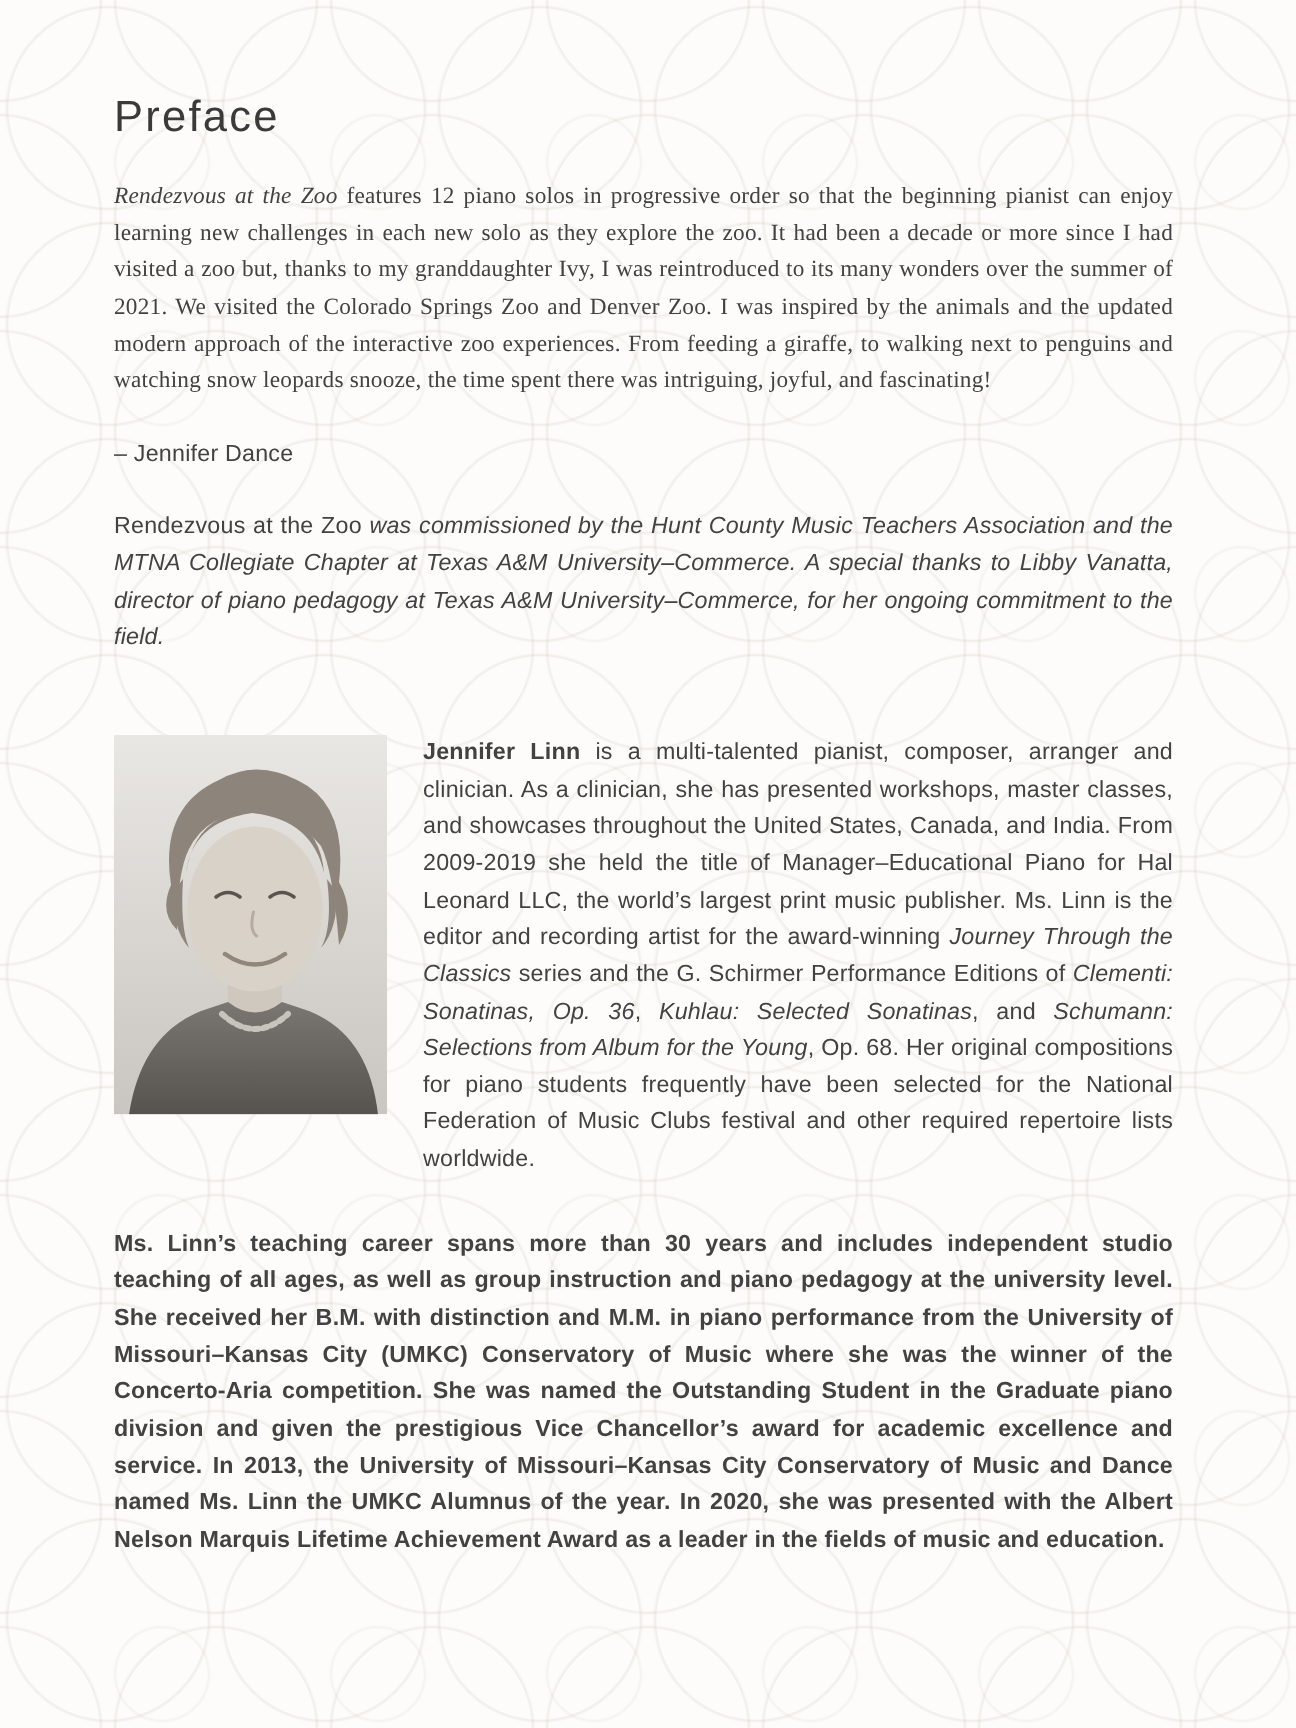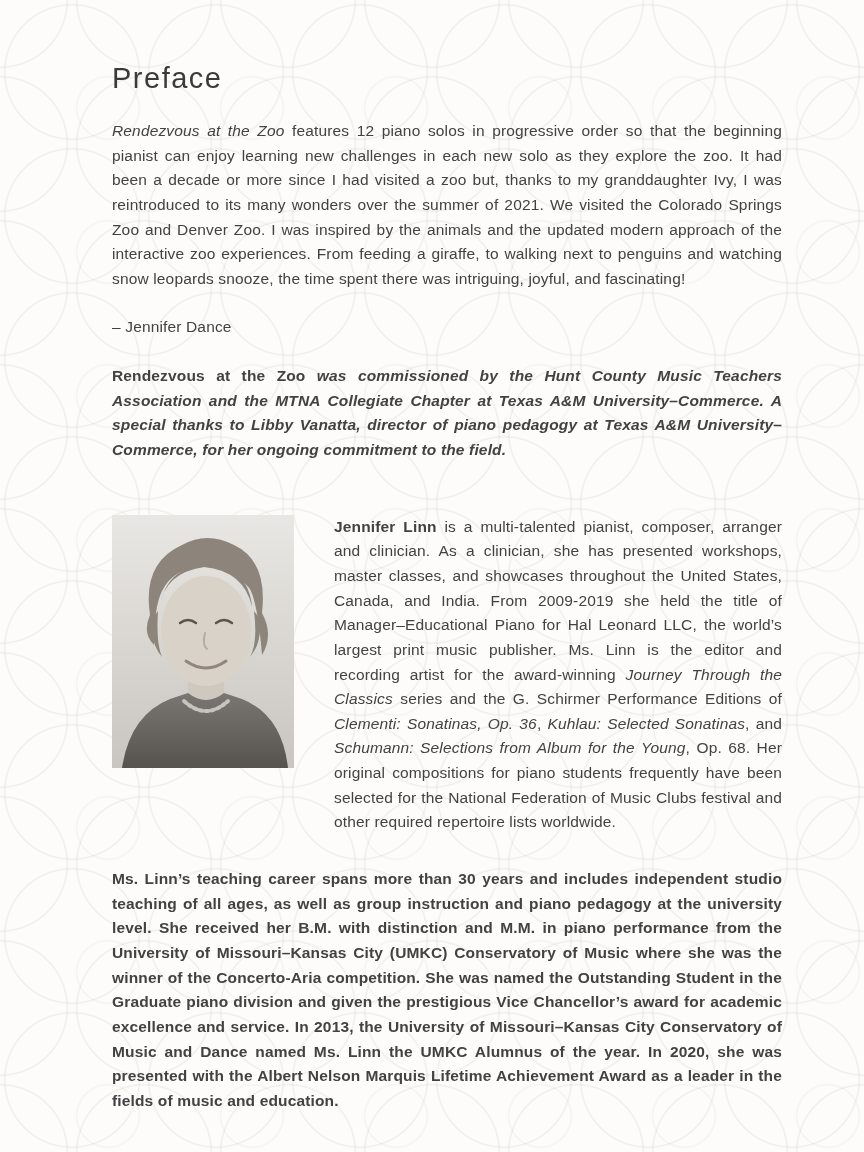"Preface" .page { padding: 62px 82px 0 112px -> 62px 82px 0 76px }
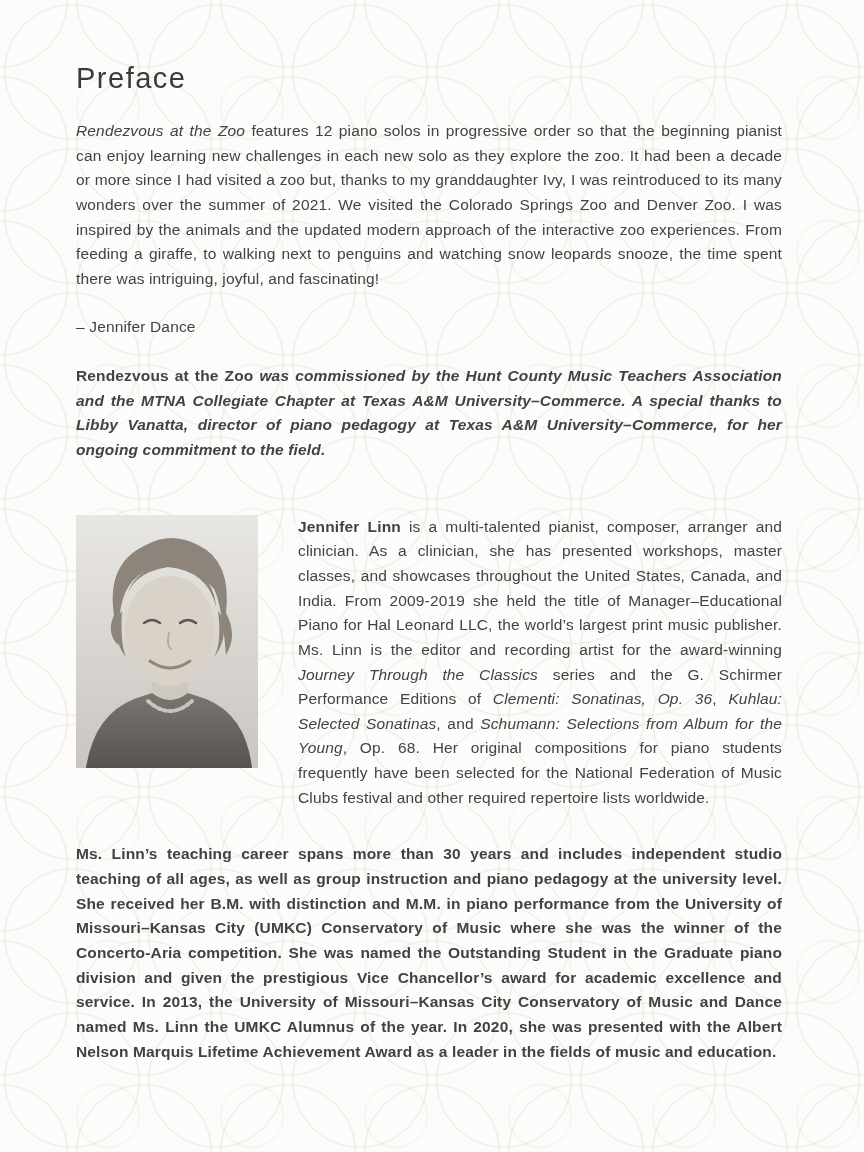"Rendezvous at the Zoo features" .intro { font-family: none -> Liberation Serif, serif }
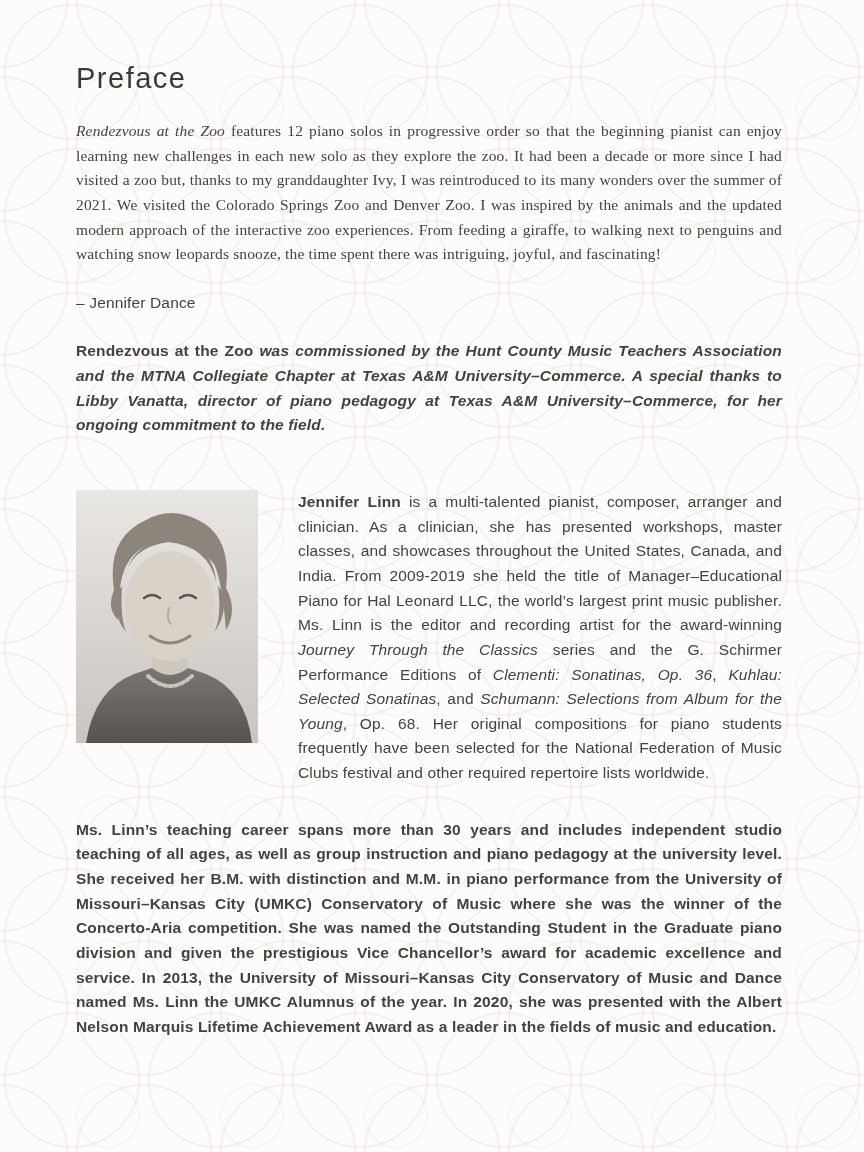"Rendezvous at the Zoo was" .commission { font-weight: bold -> none }
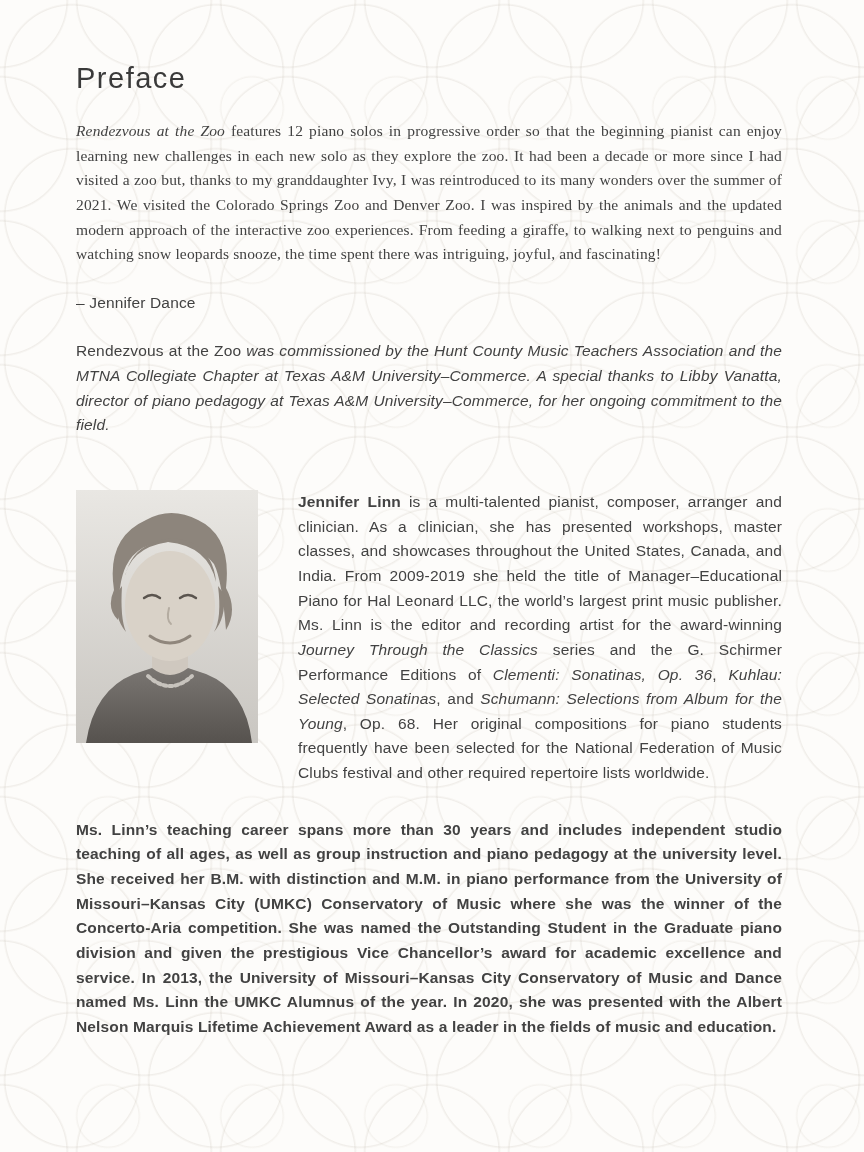"Jennifer Linn is a multi-talented" .bio-section { gap: 40px -> 24px }
